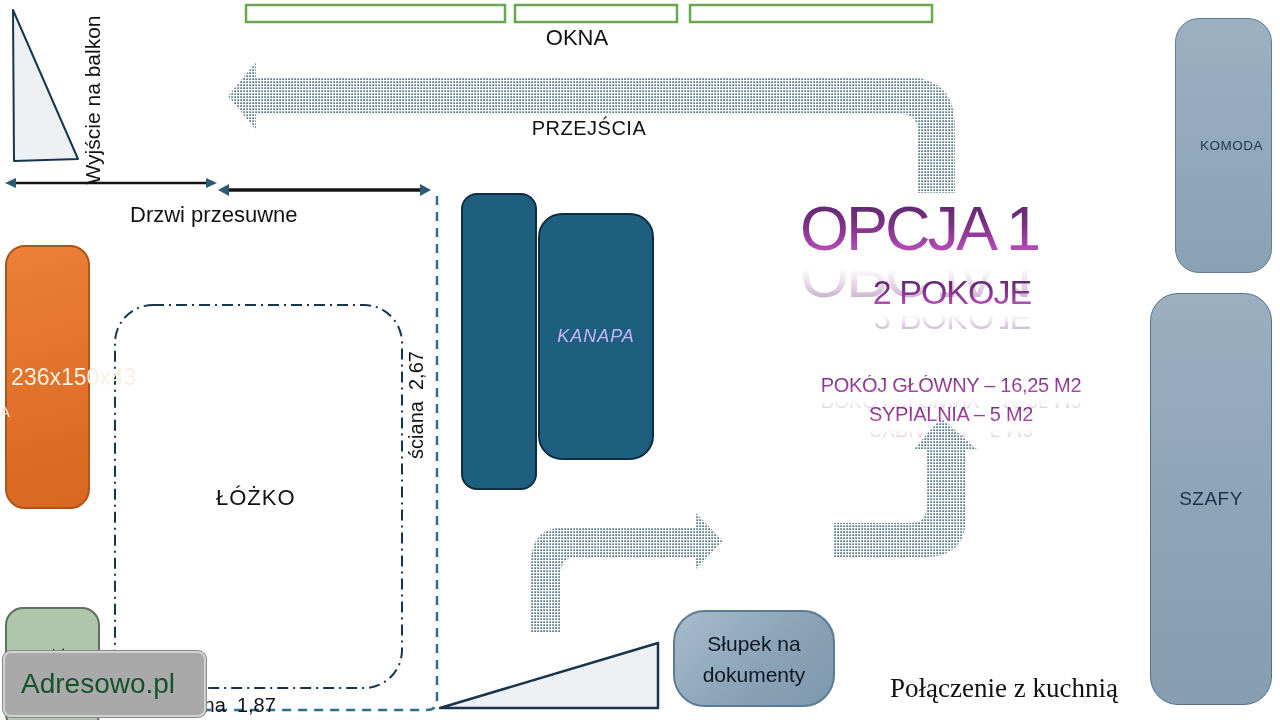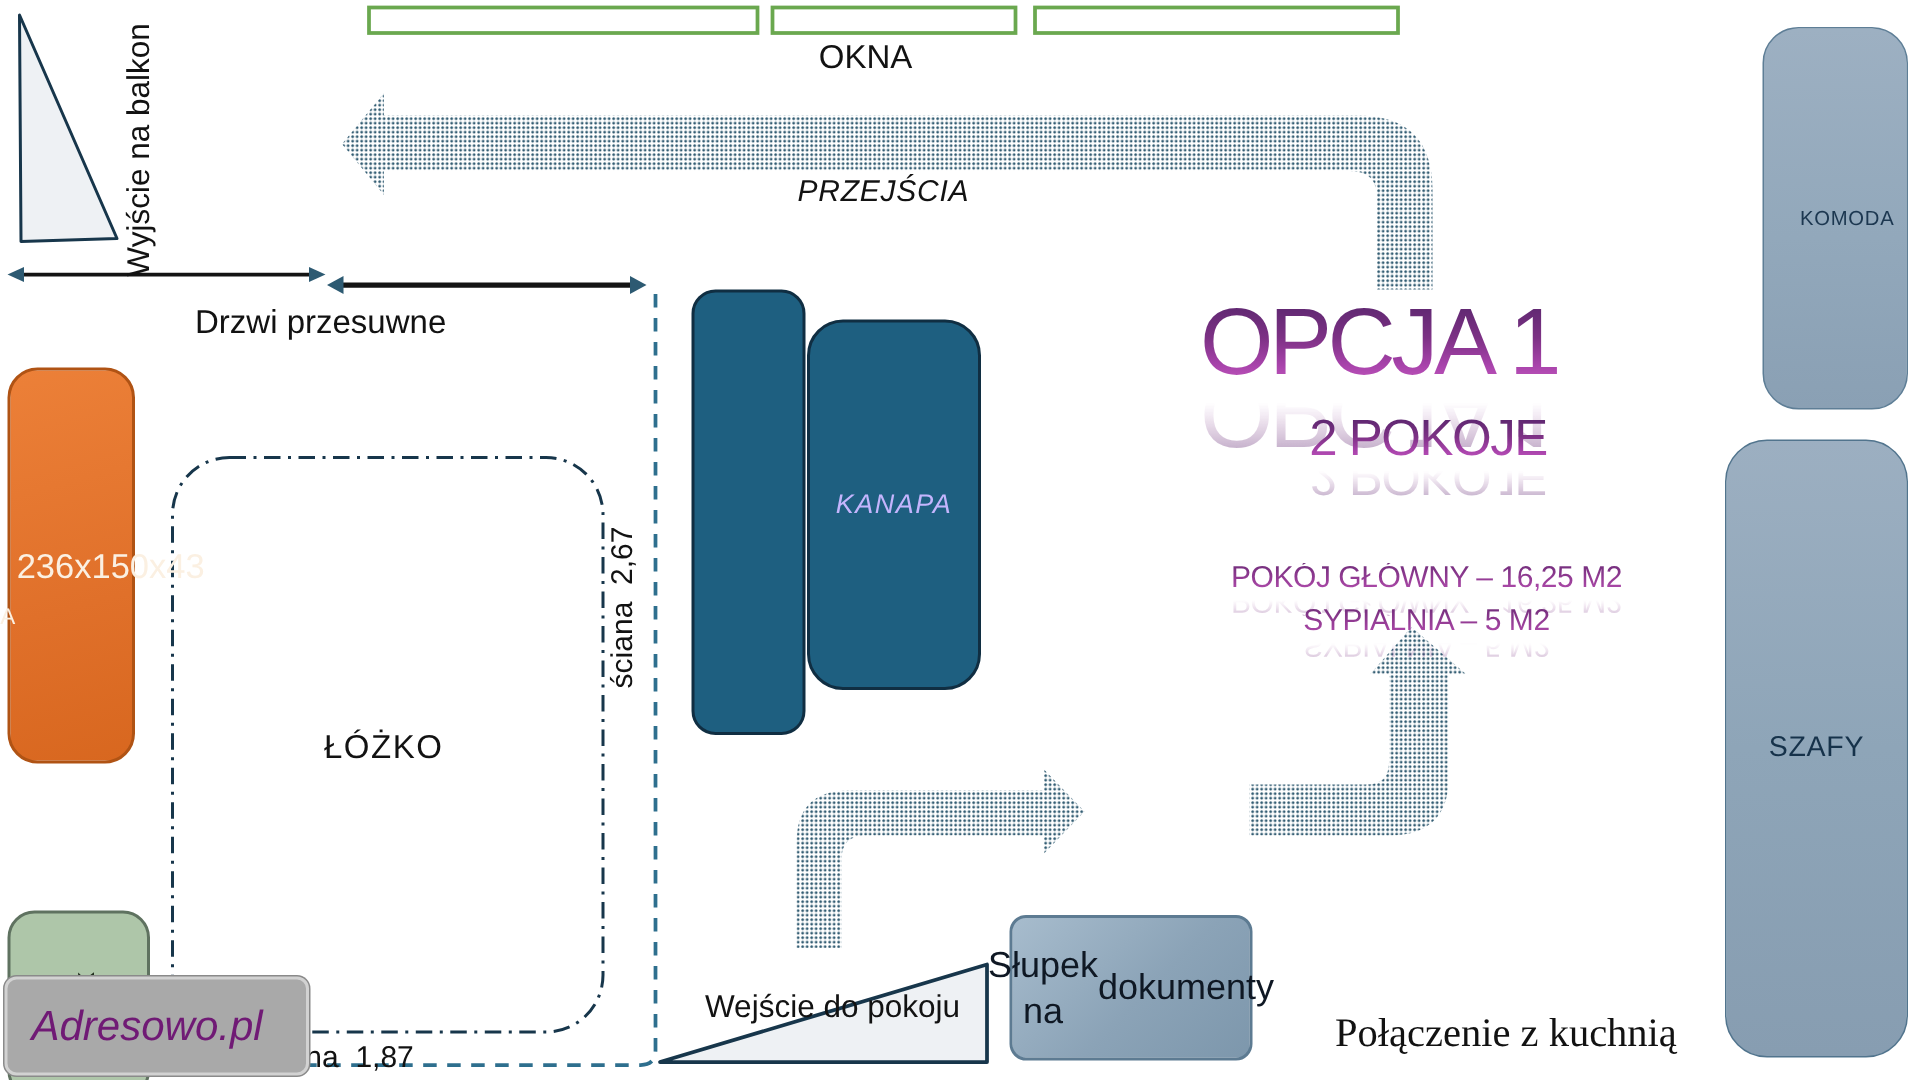"PRZEJŚCIA" div.lbl { font-style: italic -> none }
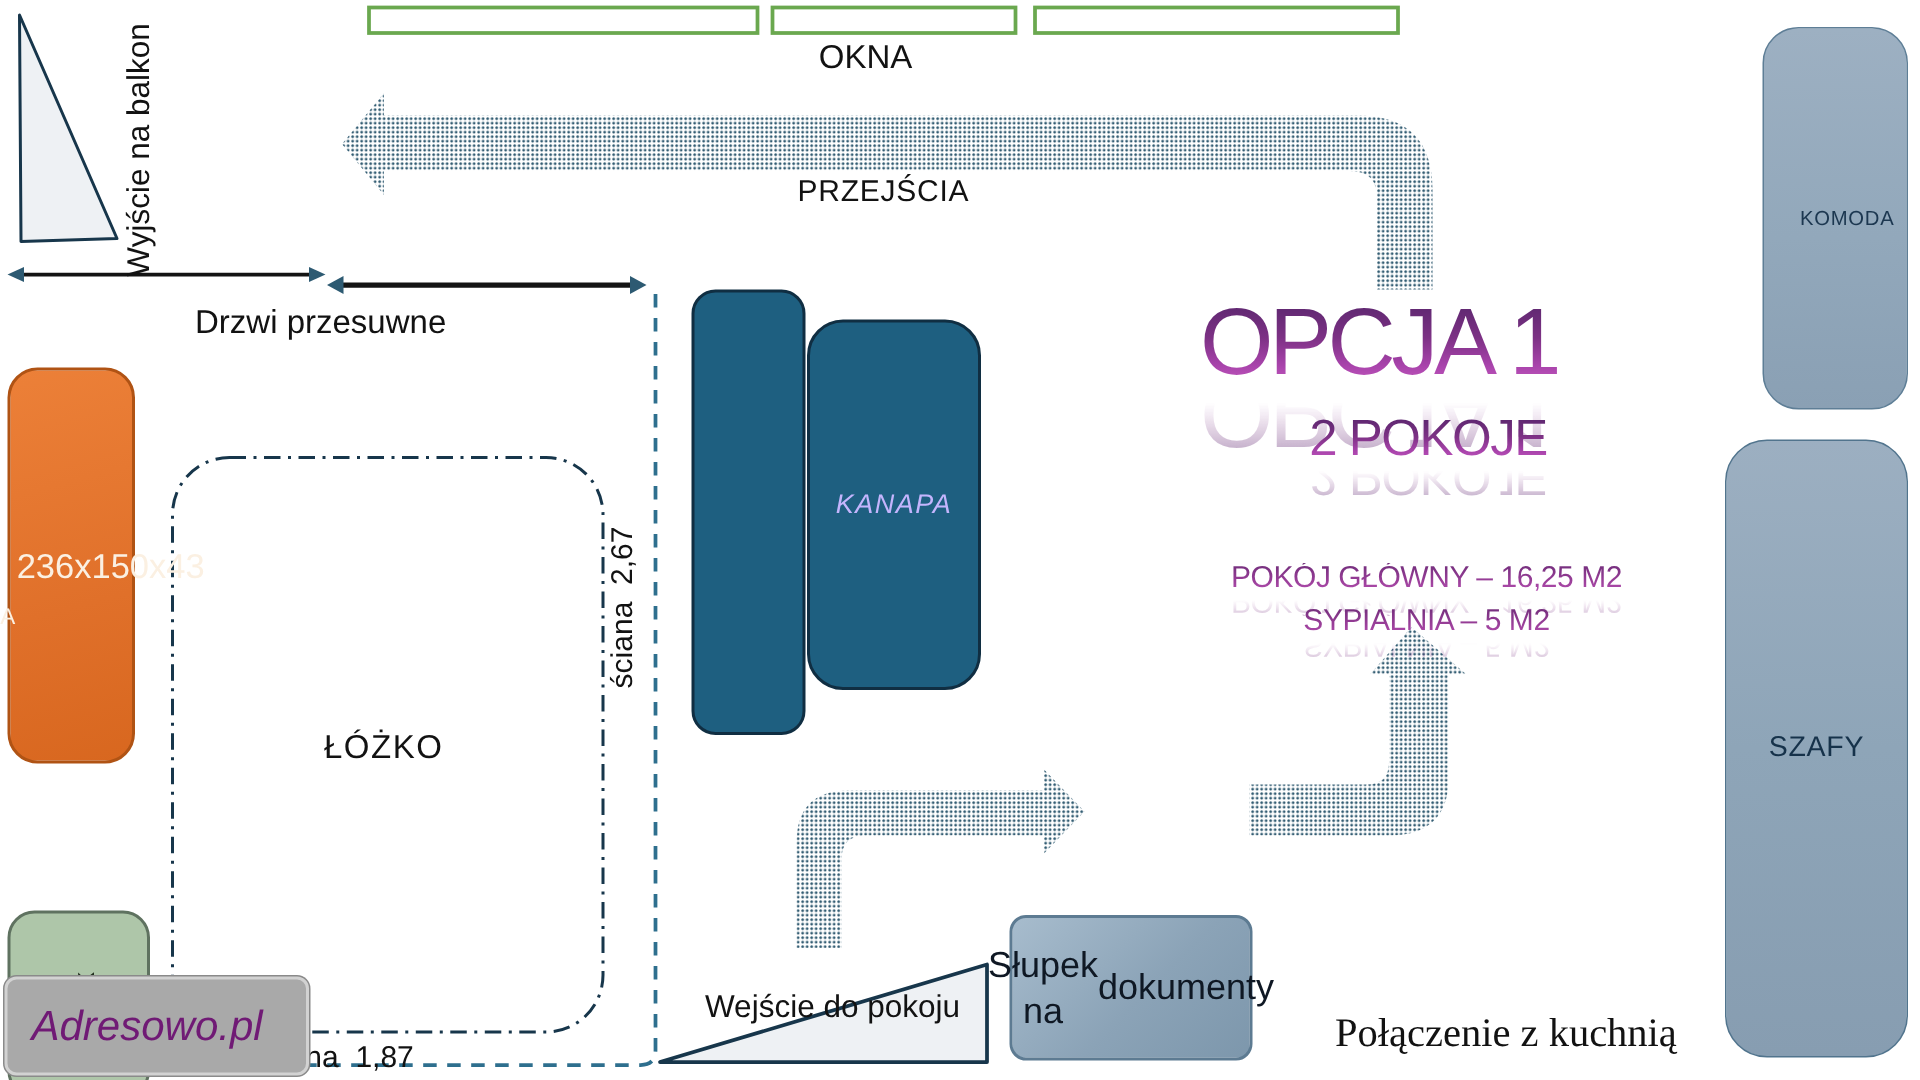"Słupek na" .slupek { border-radius: 11px -> 32px; flex-direction: row -> column; font-size: 24px -> 21px }
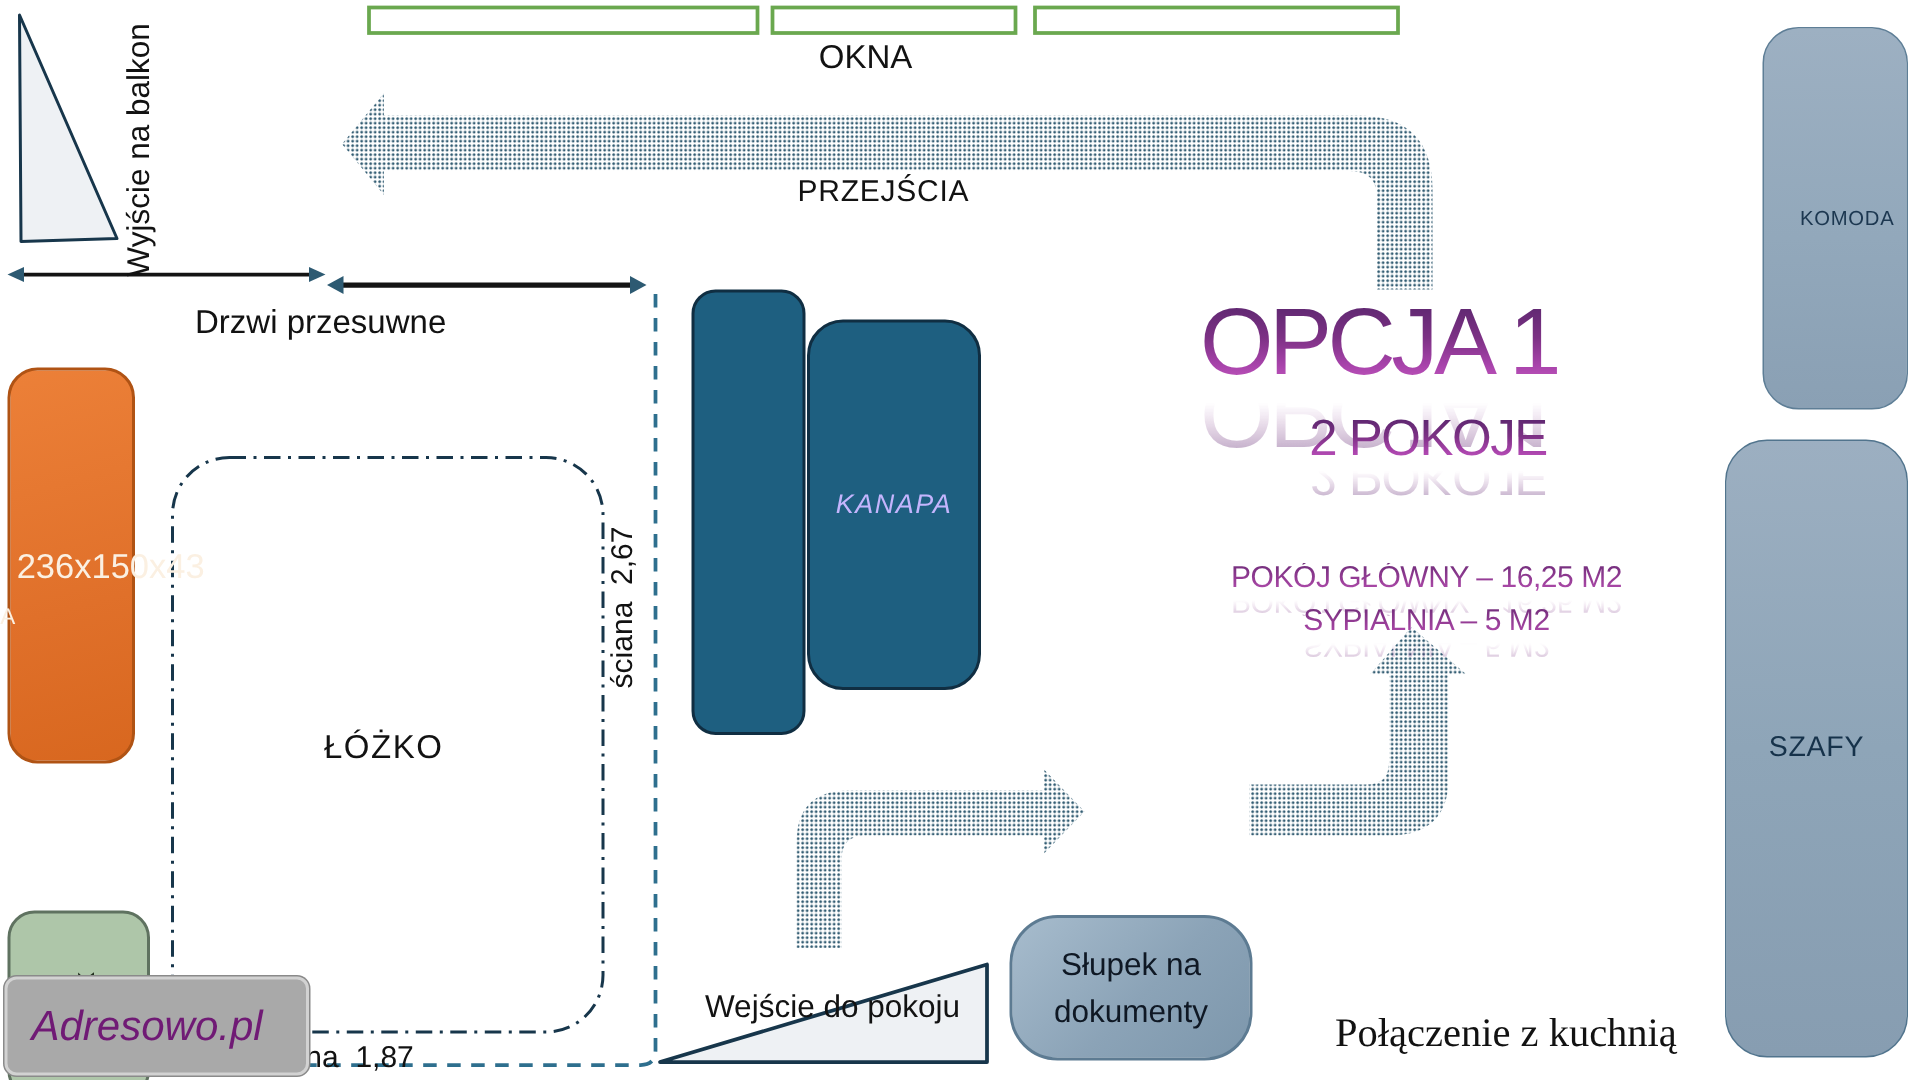"Adresowo.pl" .watermark span { color: #701a75 -> #14532d; font-style: italic -> none }
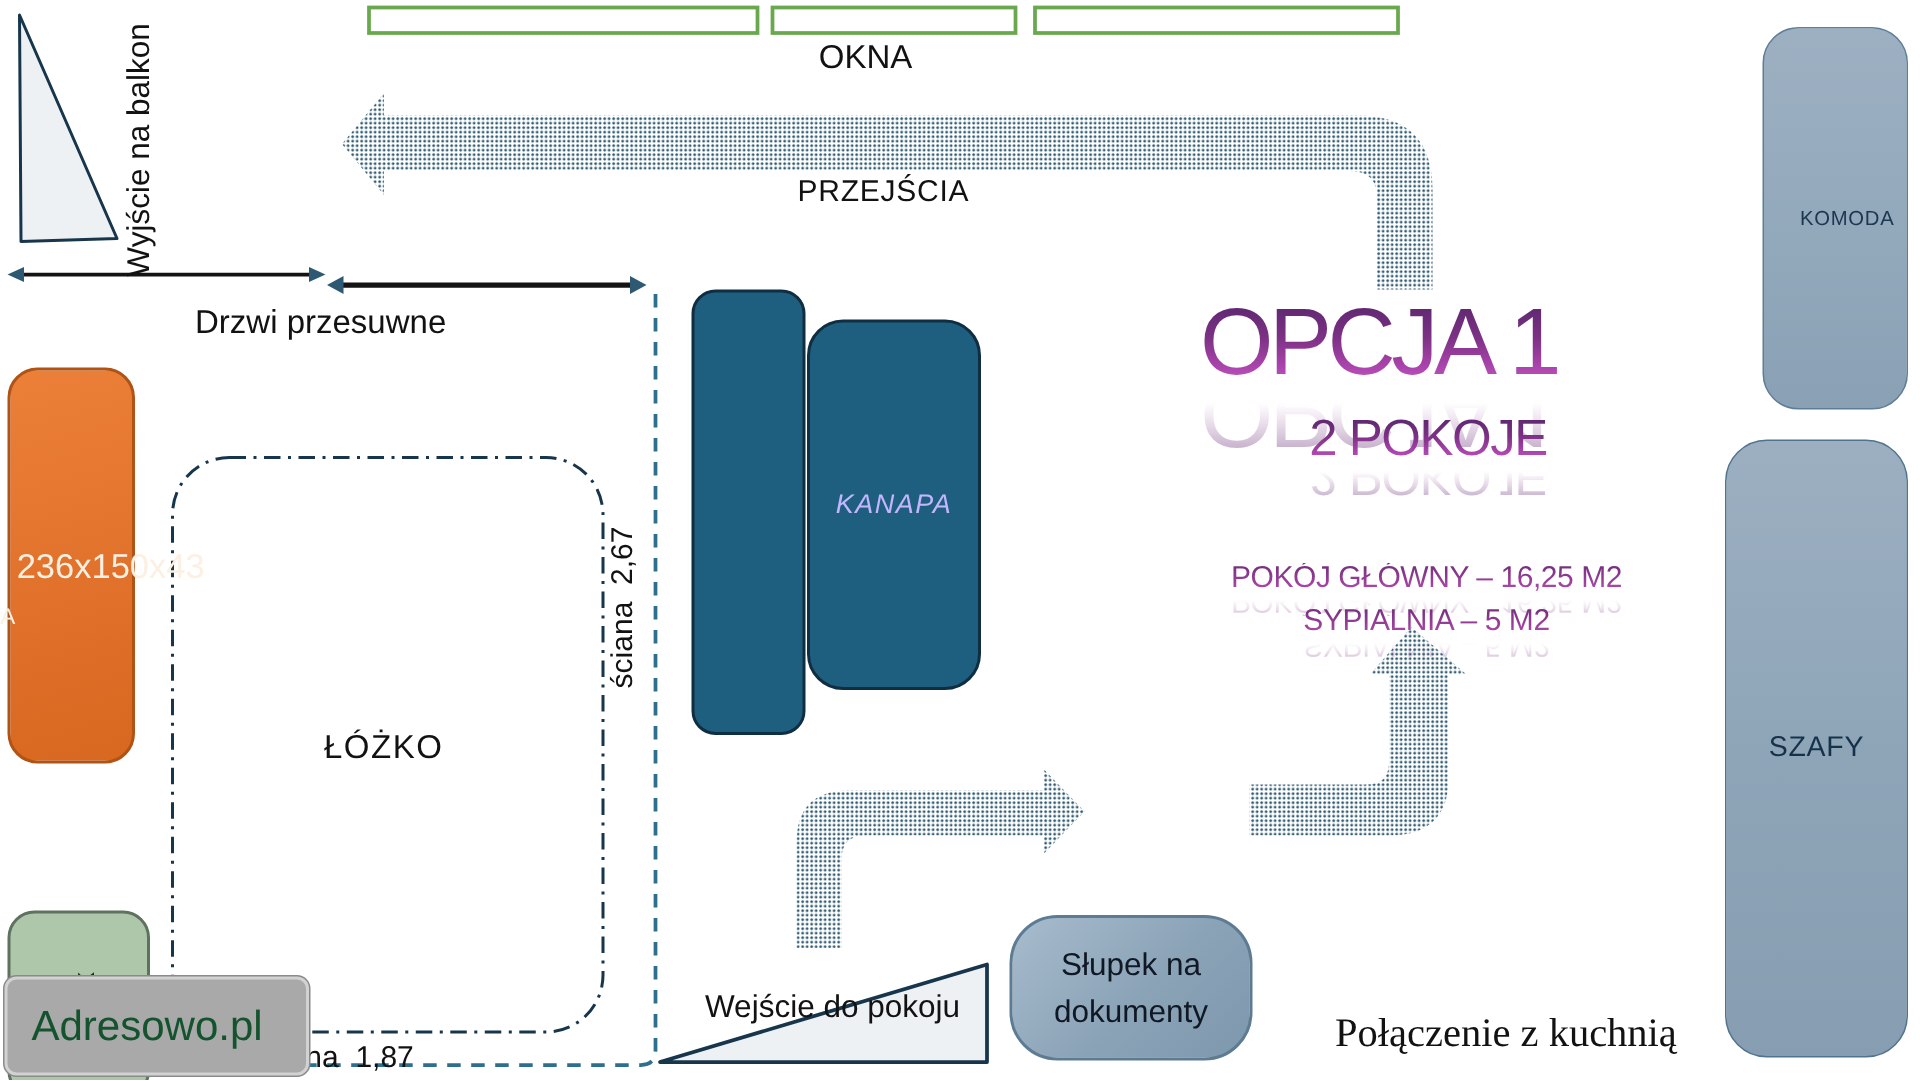"Wejście do pokoju" div.lbl { html: <div>Wejście do pokoju</div> -> none }
